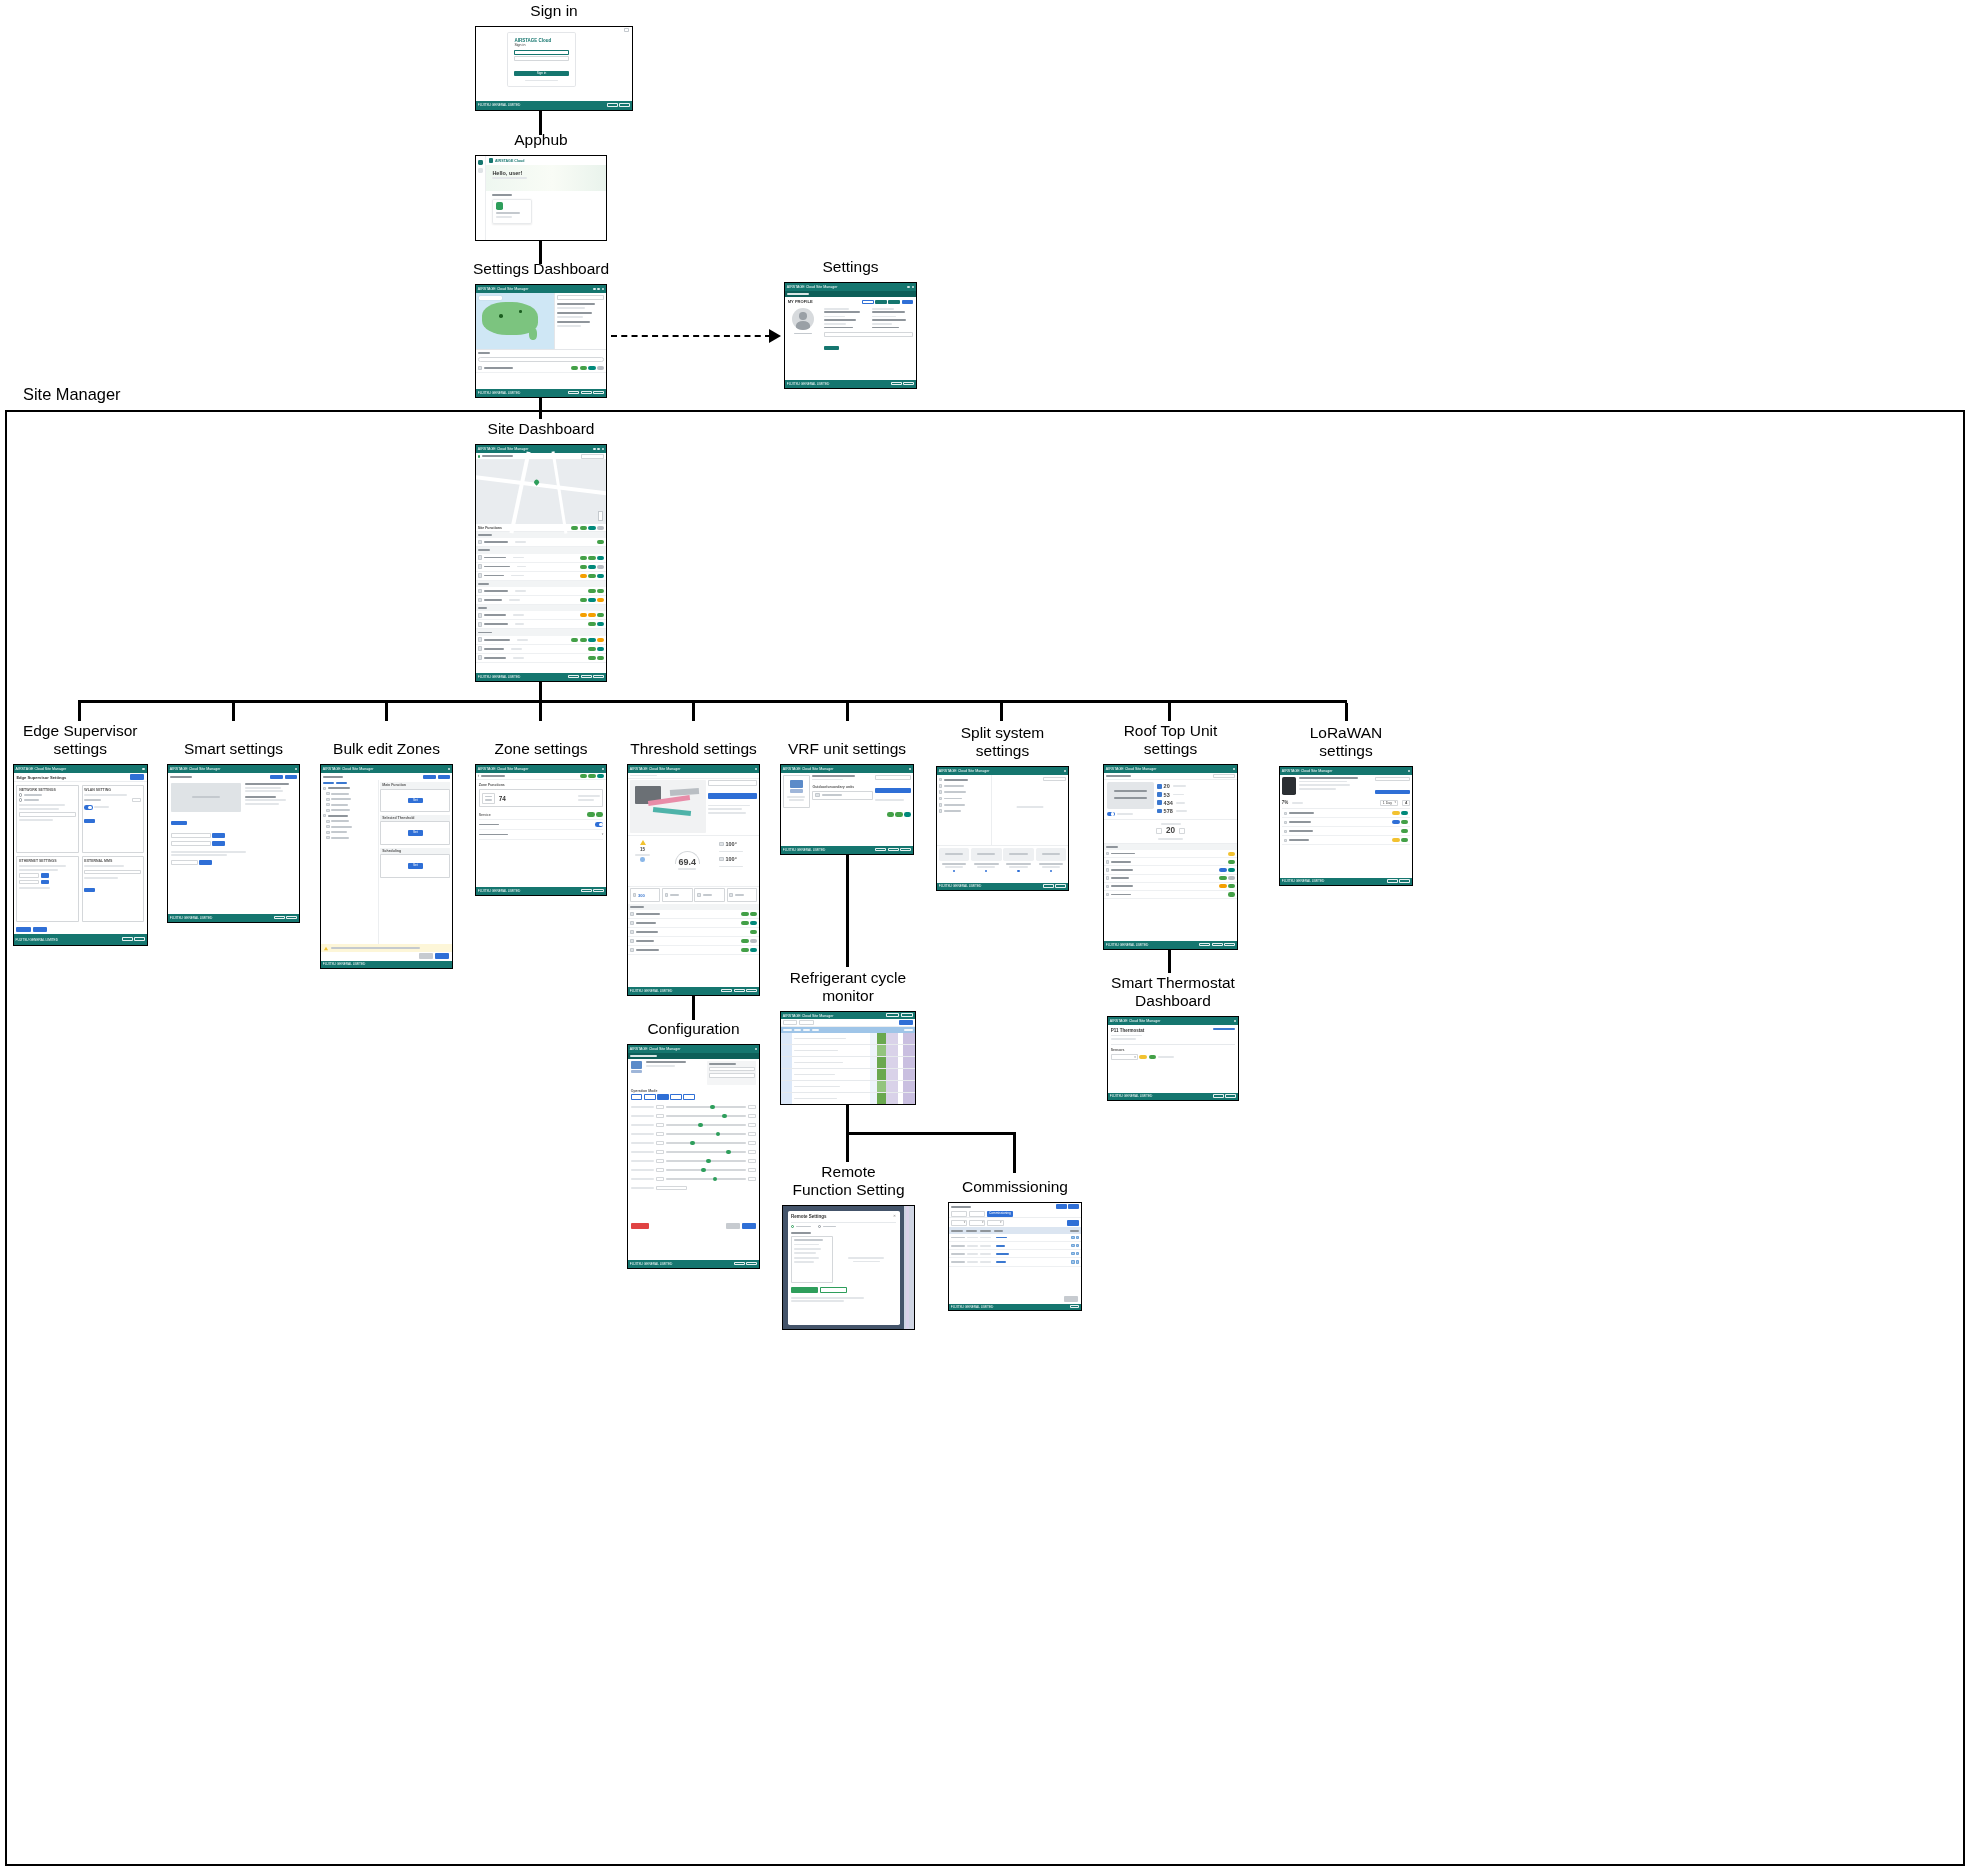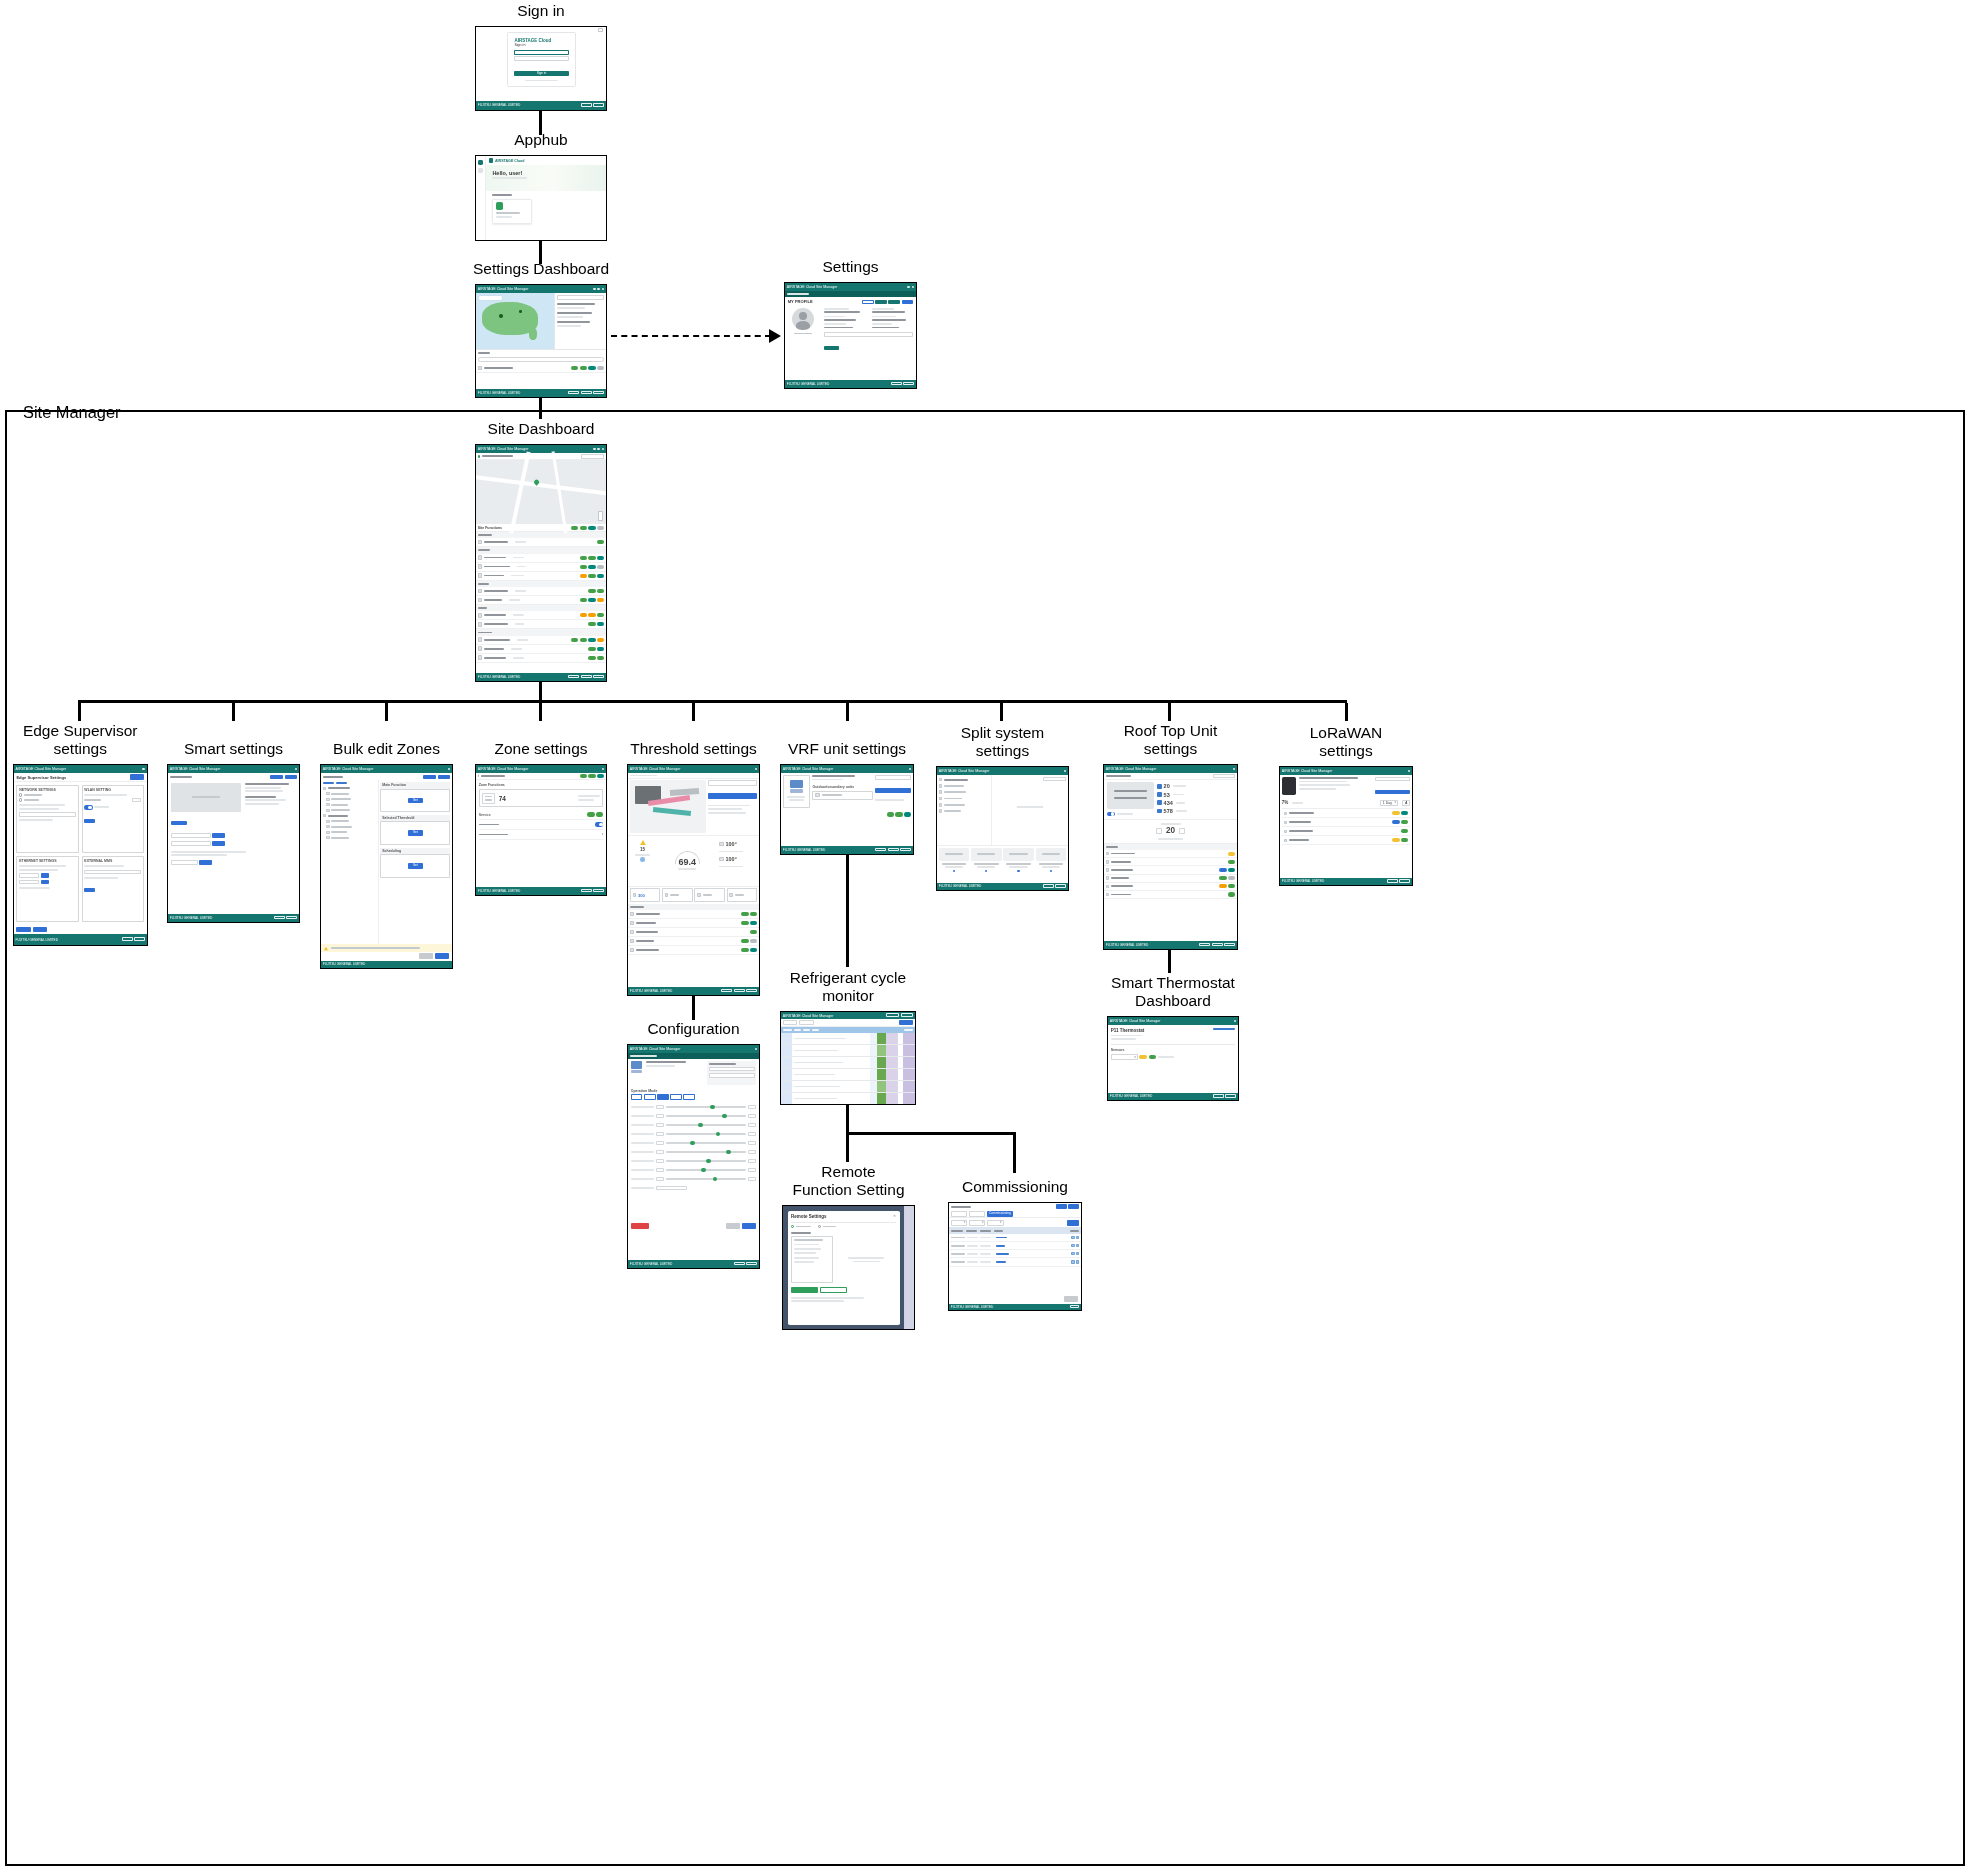"Sign in" div.node { width: 132px -> 158px }
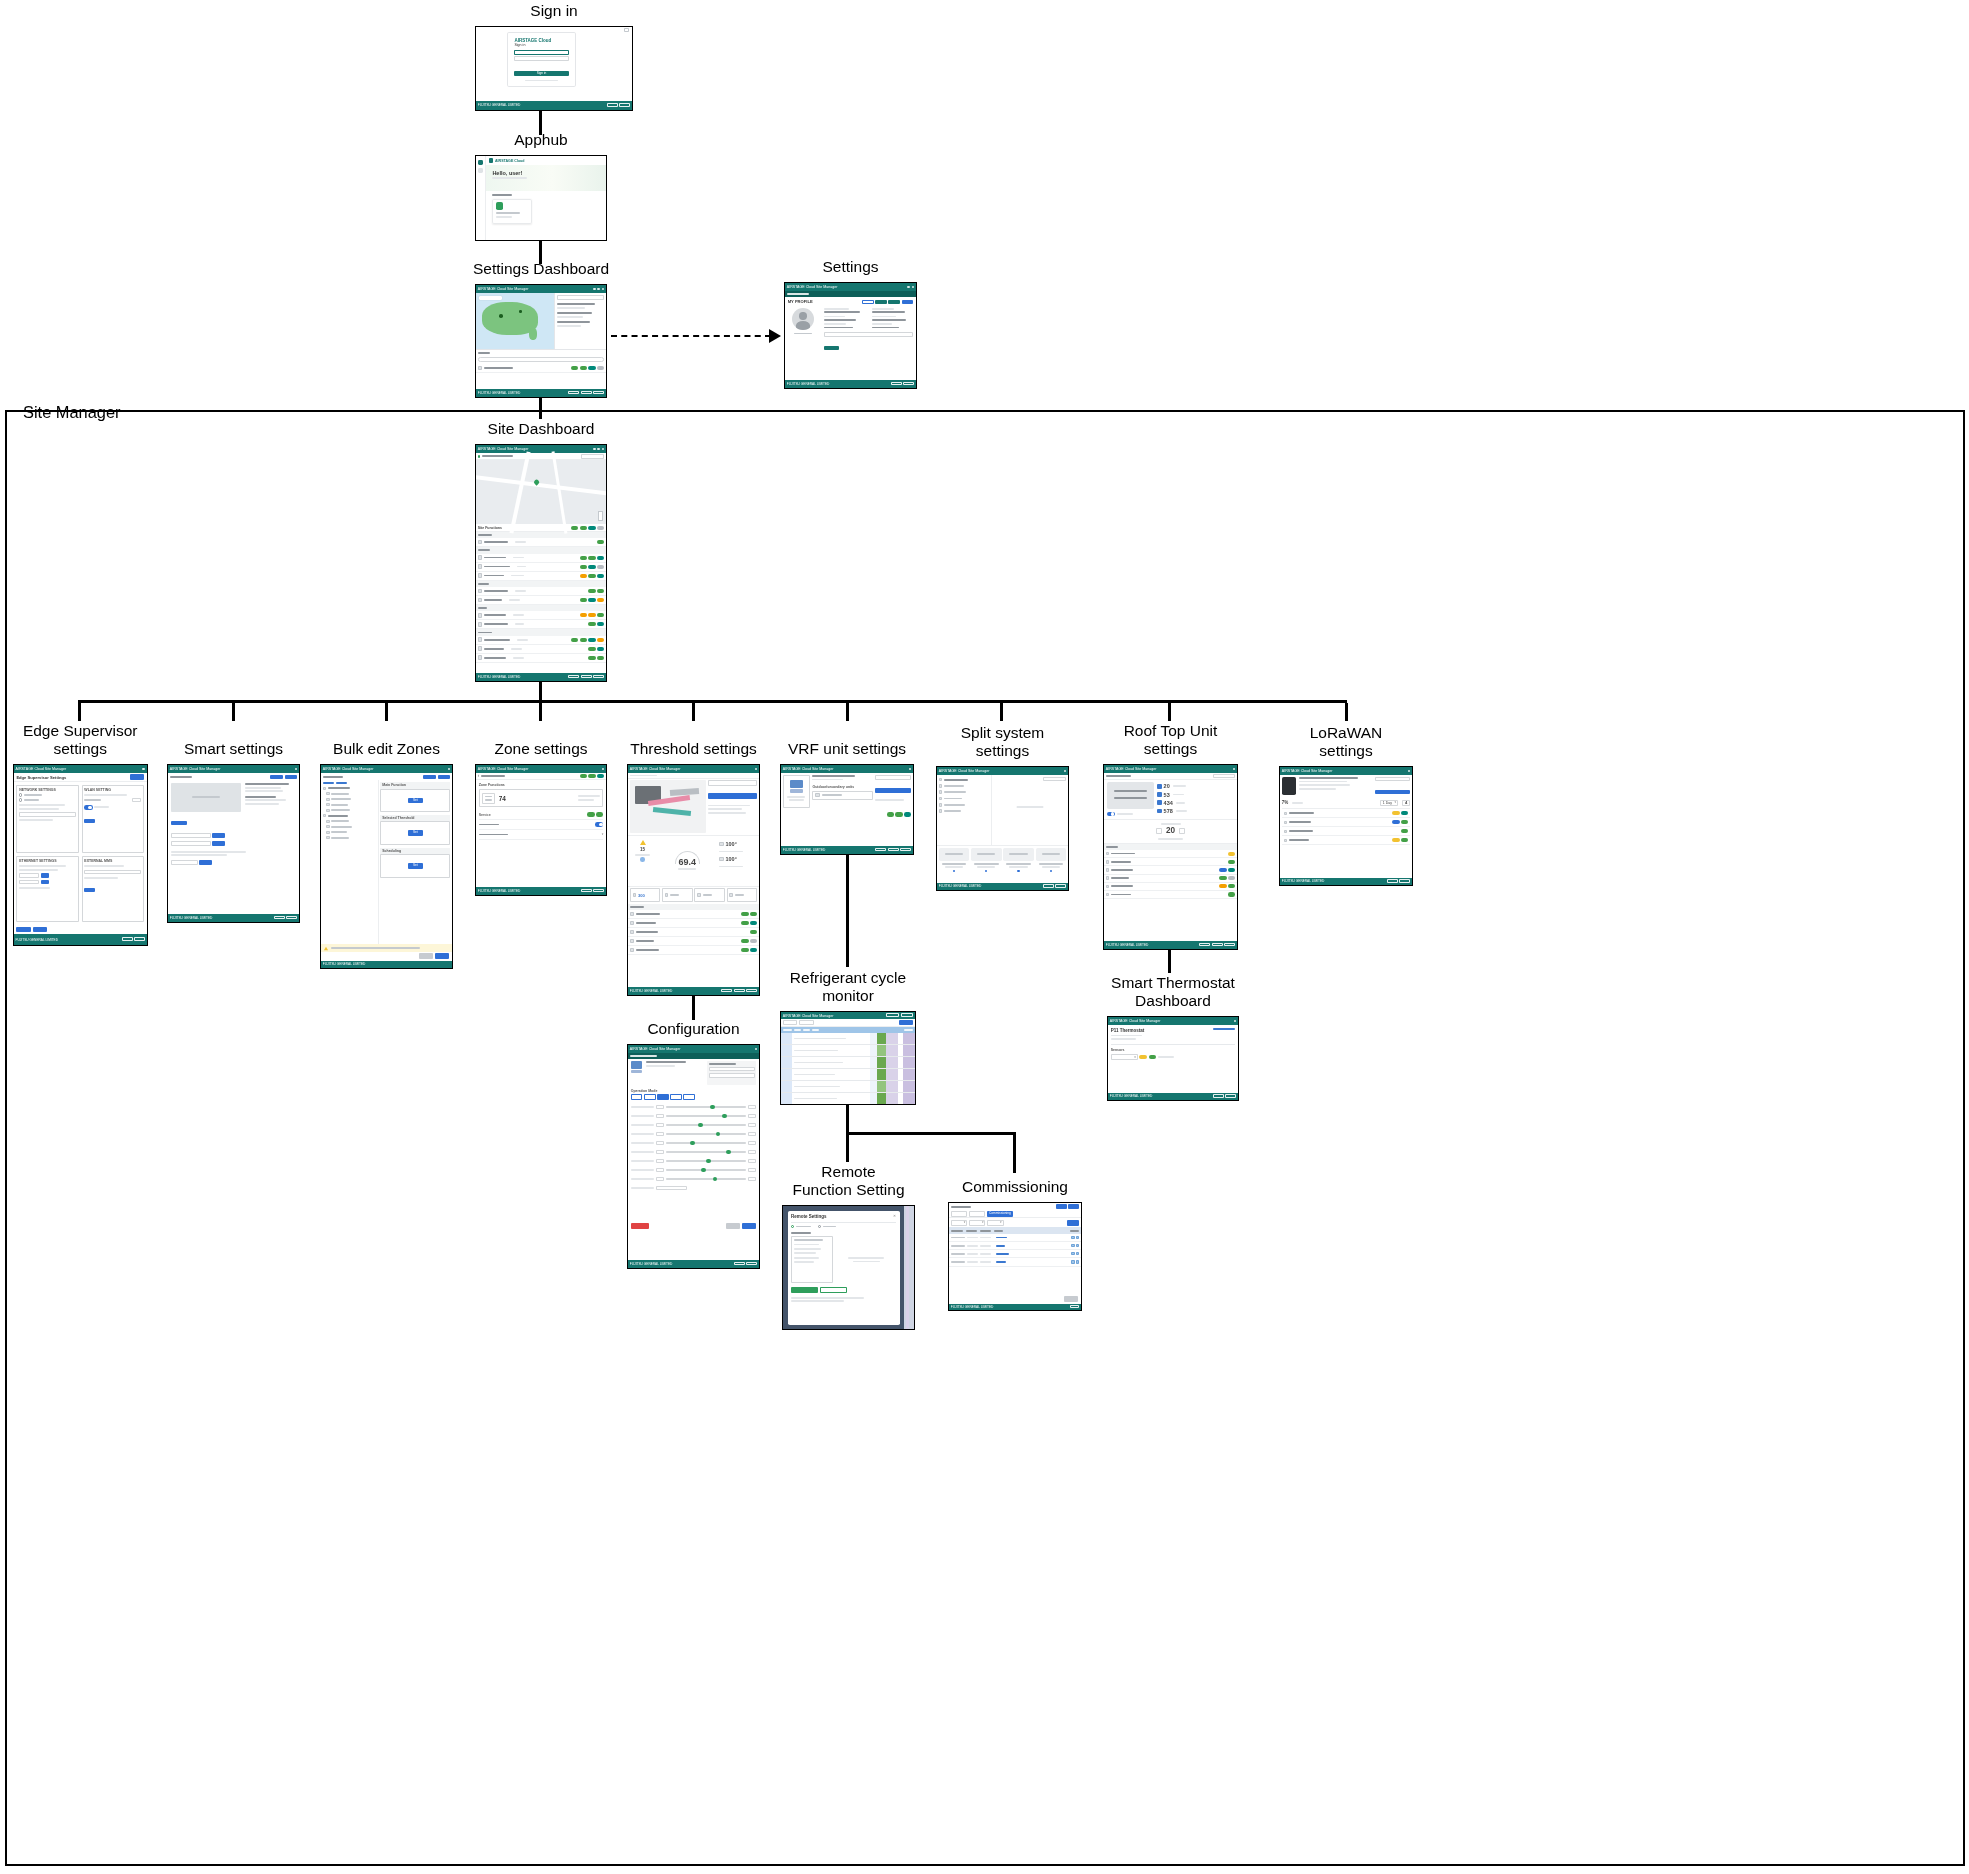"Site Manager" div.group-label { top: 403px -> 385px }
